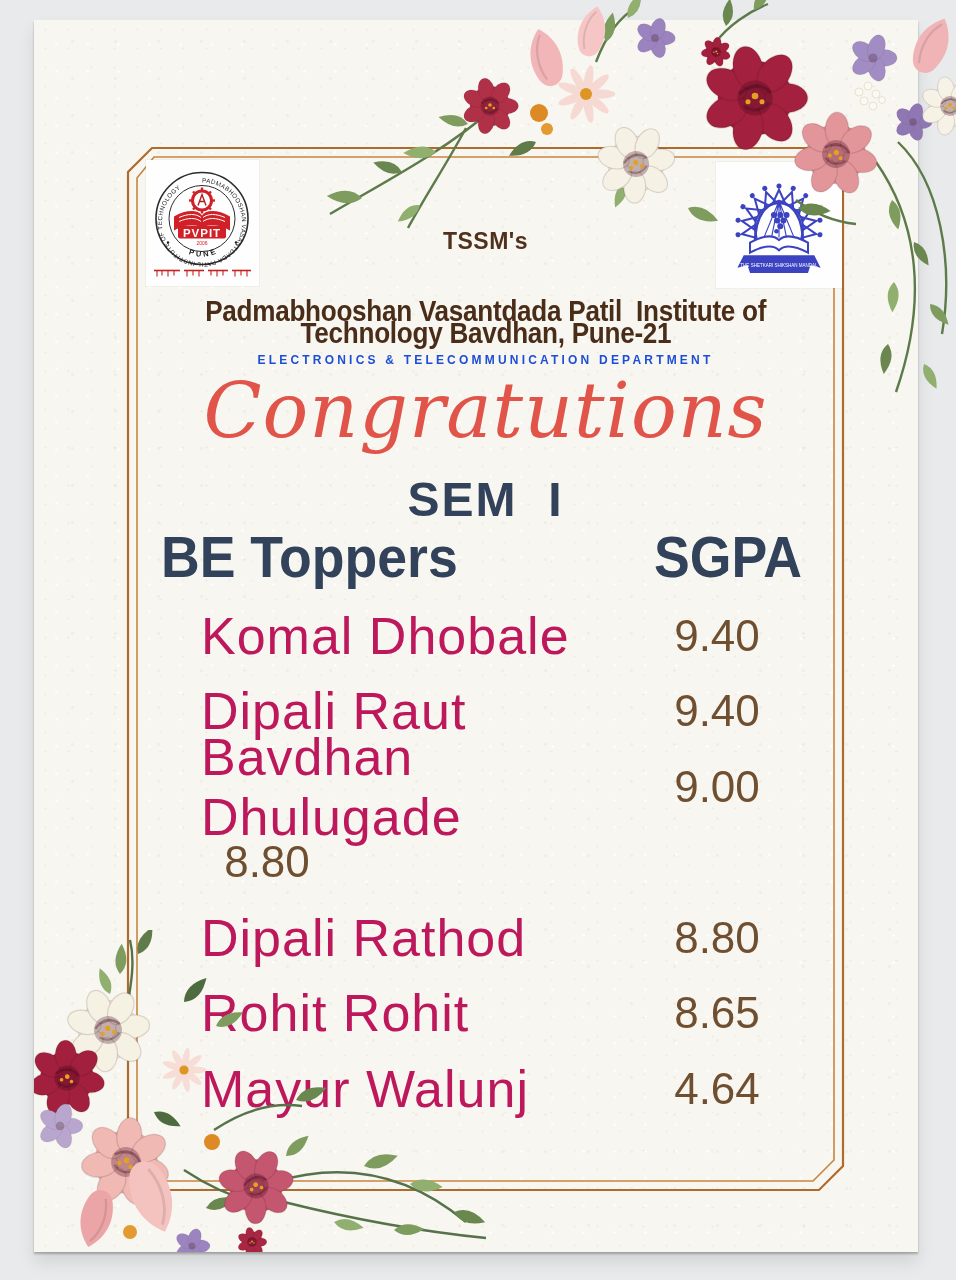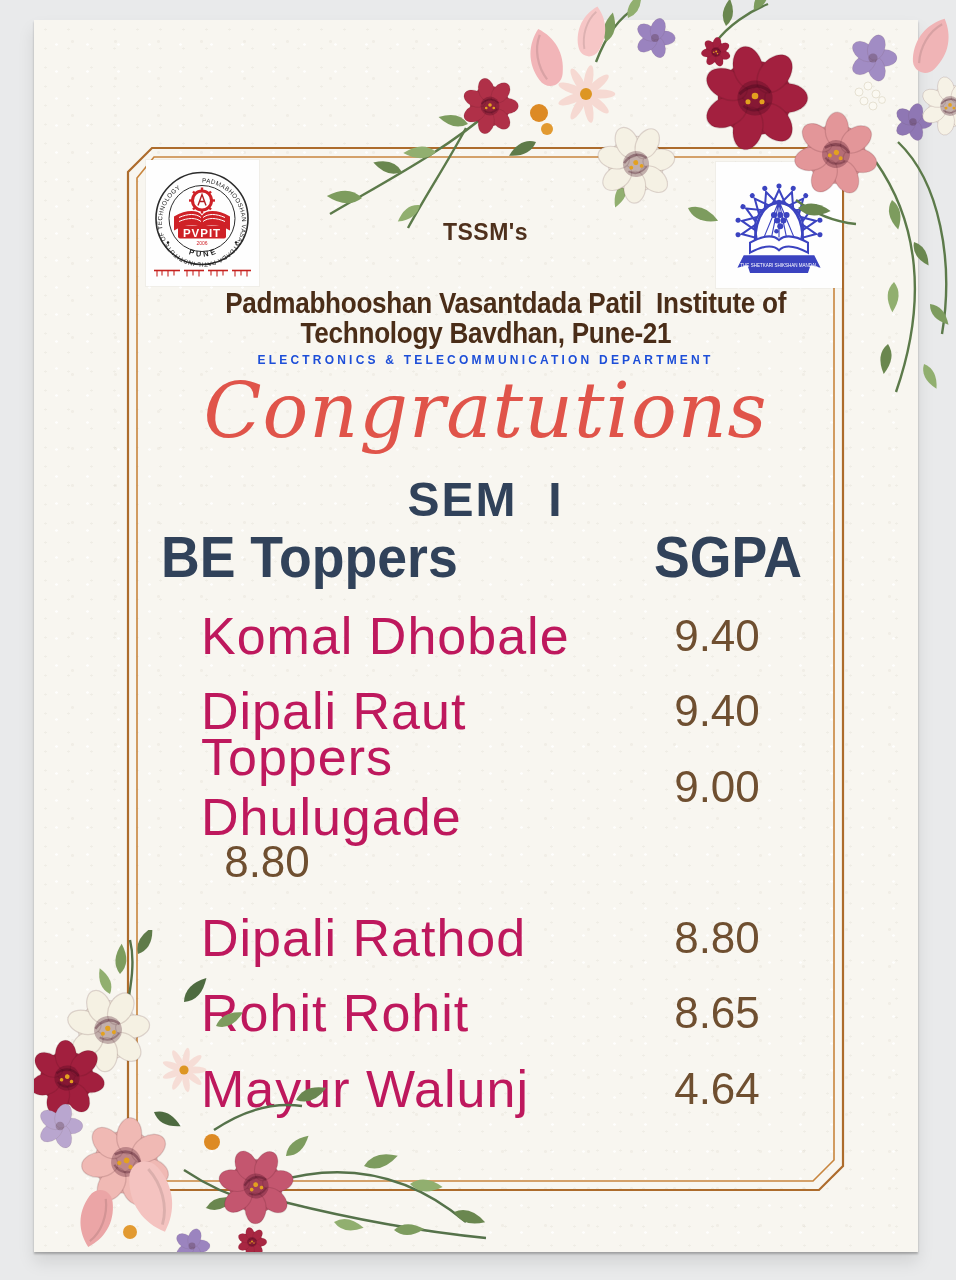"TSSM's" .t-org { top: 219px -> 228px }
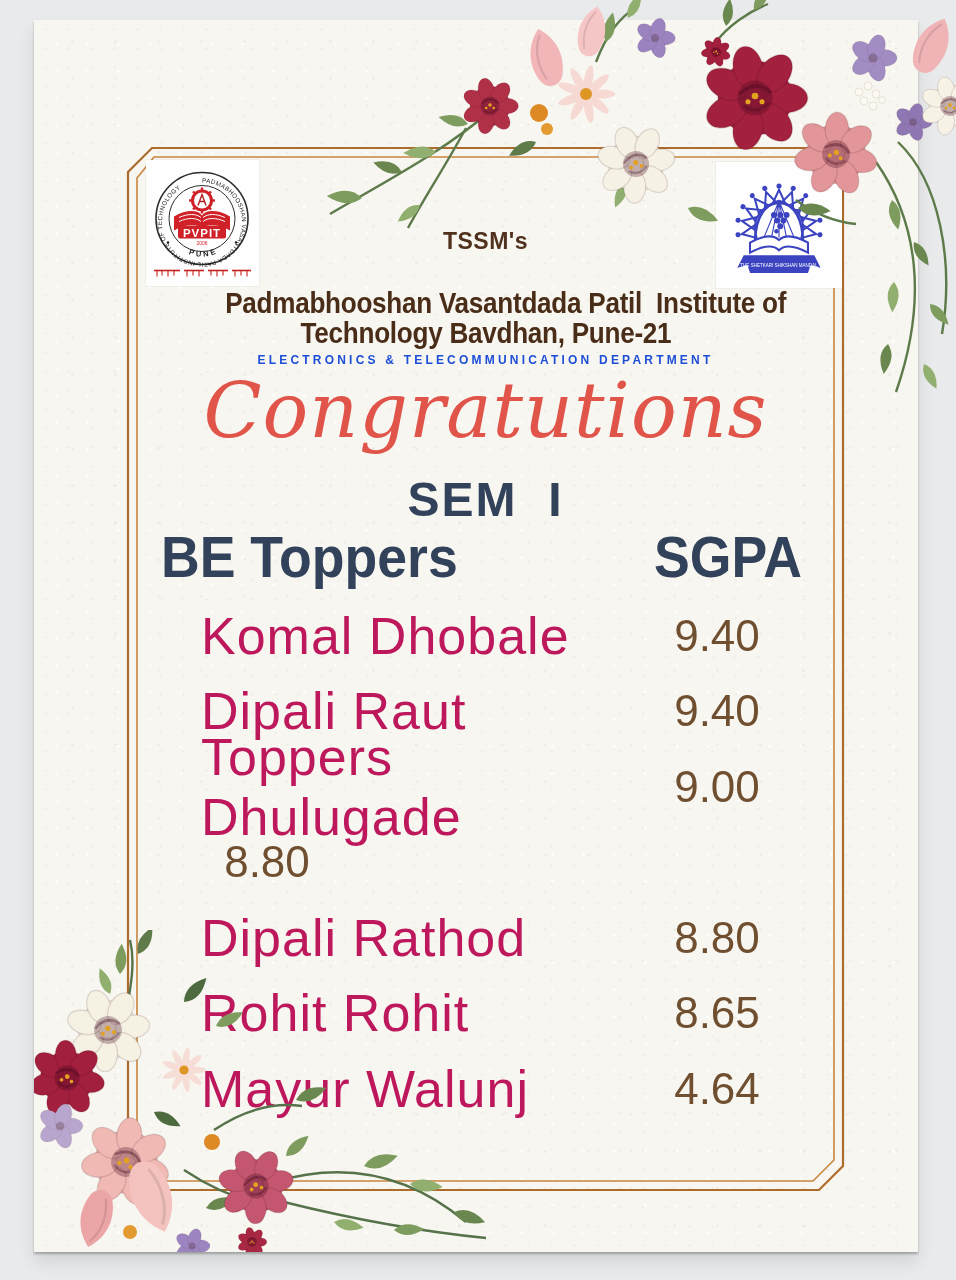"Padmabhooshan Vasantdada Patil Institute of" .inst1 { padding-left: 20px -> none; top: 288px -> 296px }
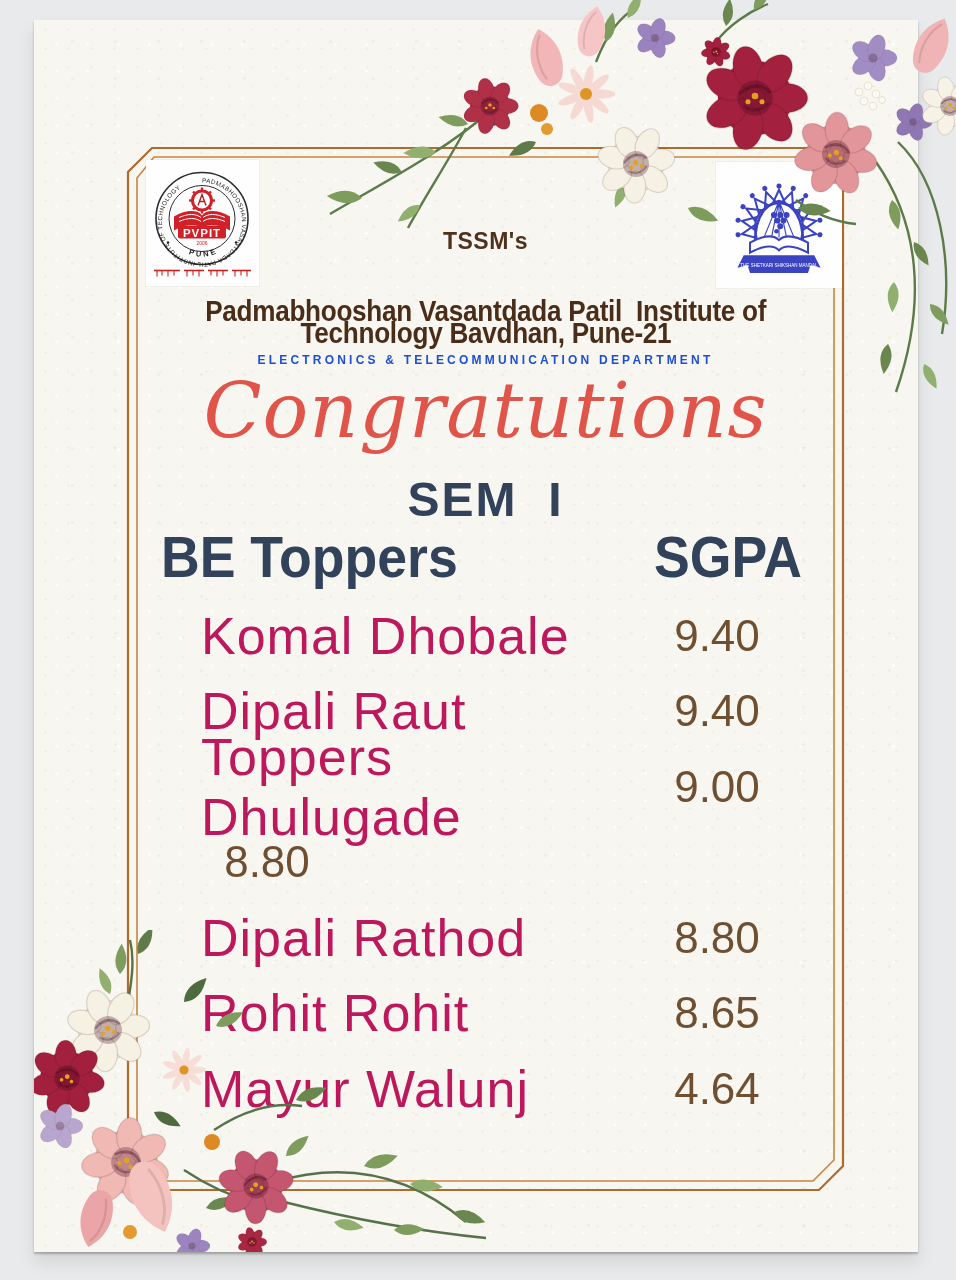"Toppers Dhulugade" span.tname { text: Toppers -> Bavdhan }
